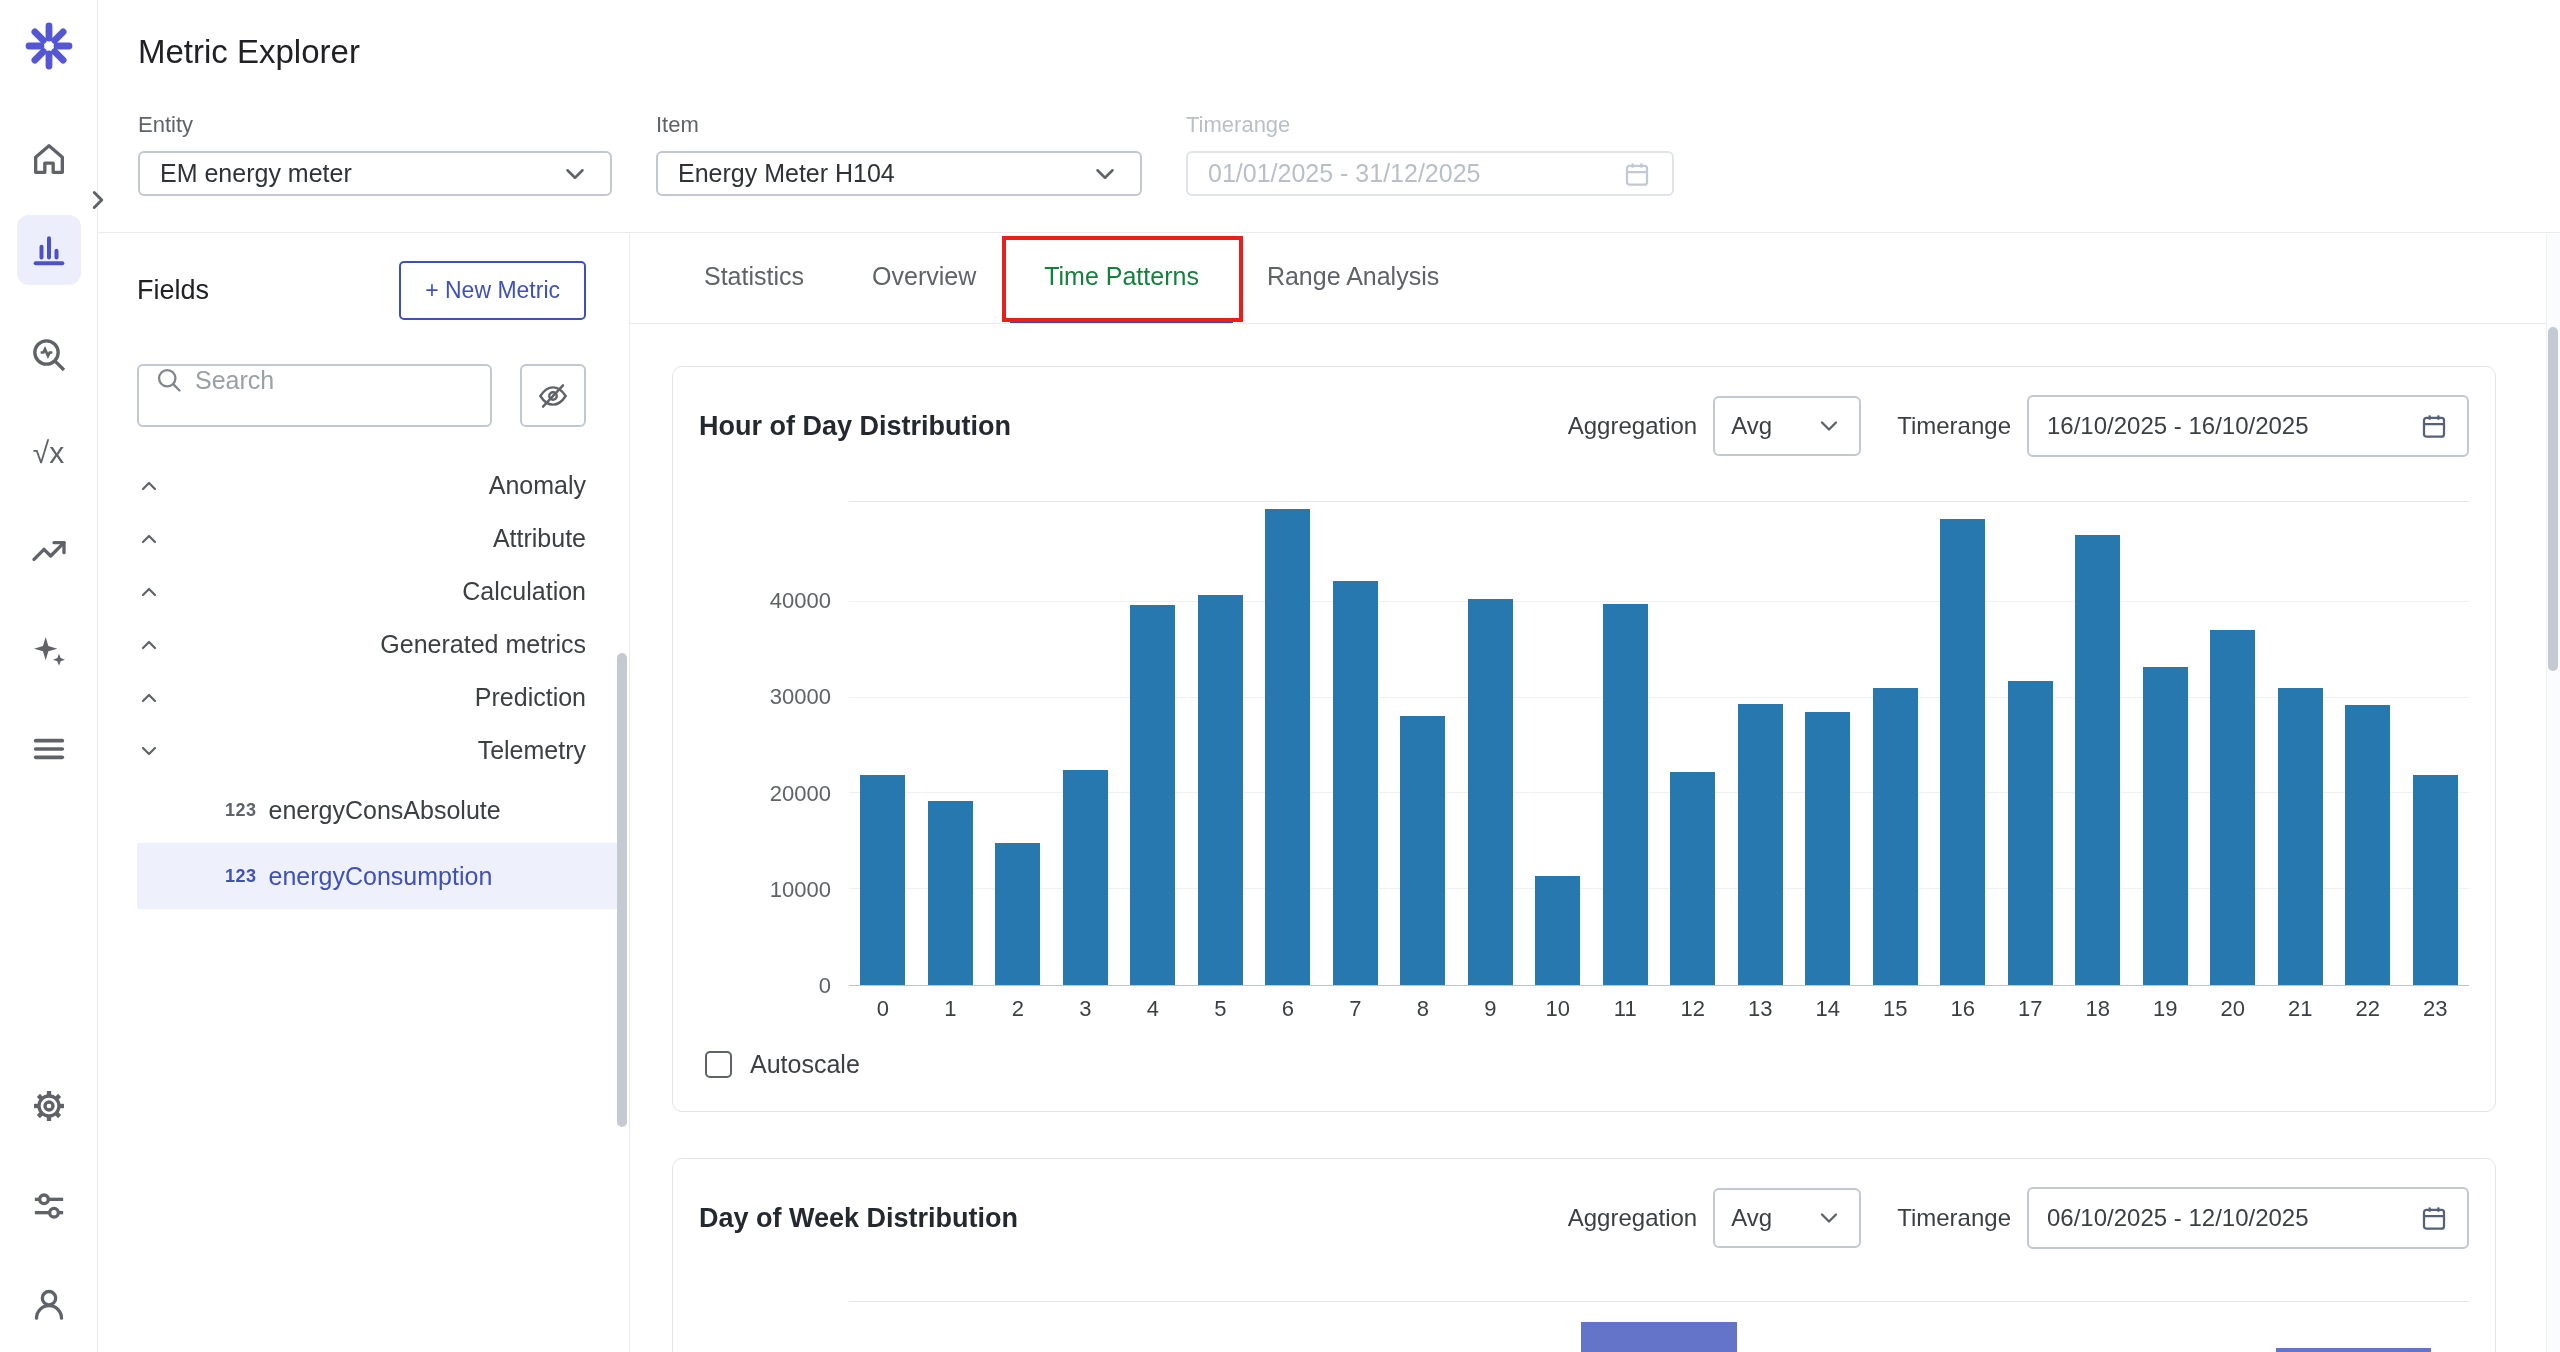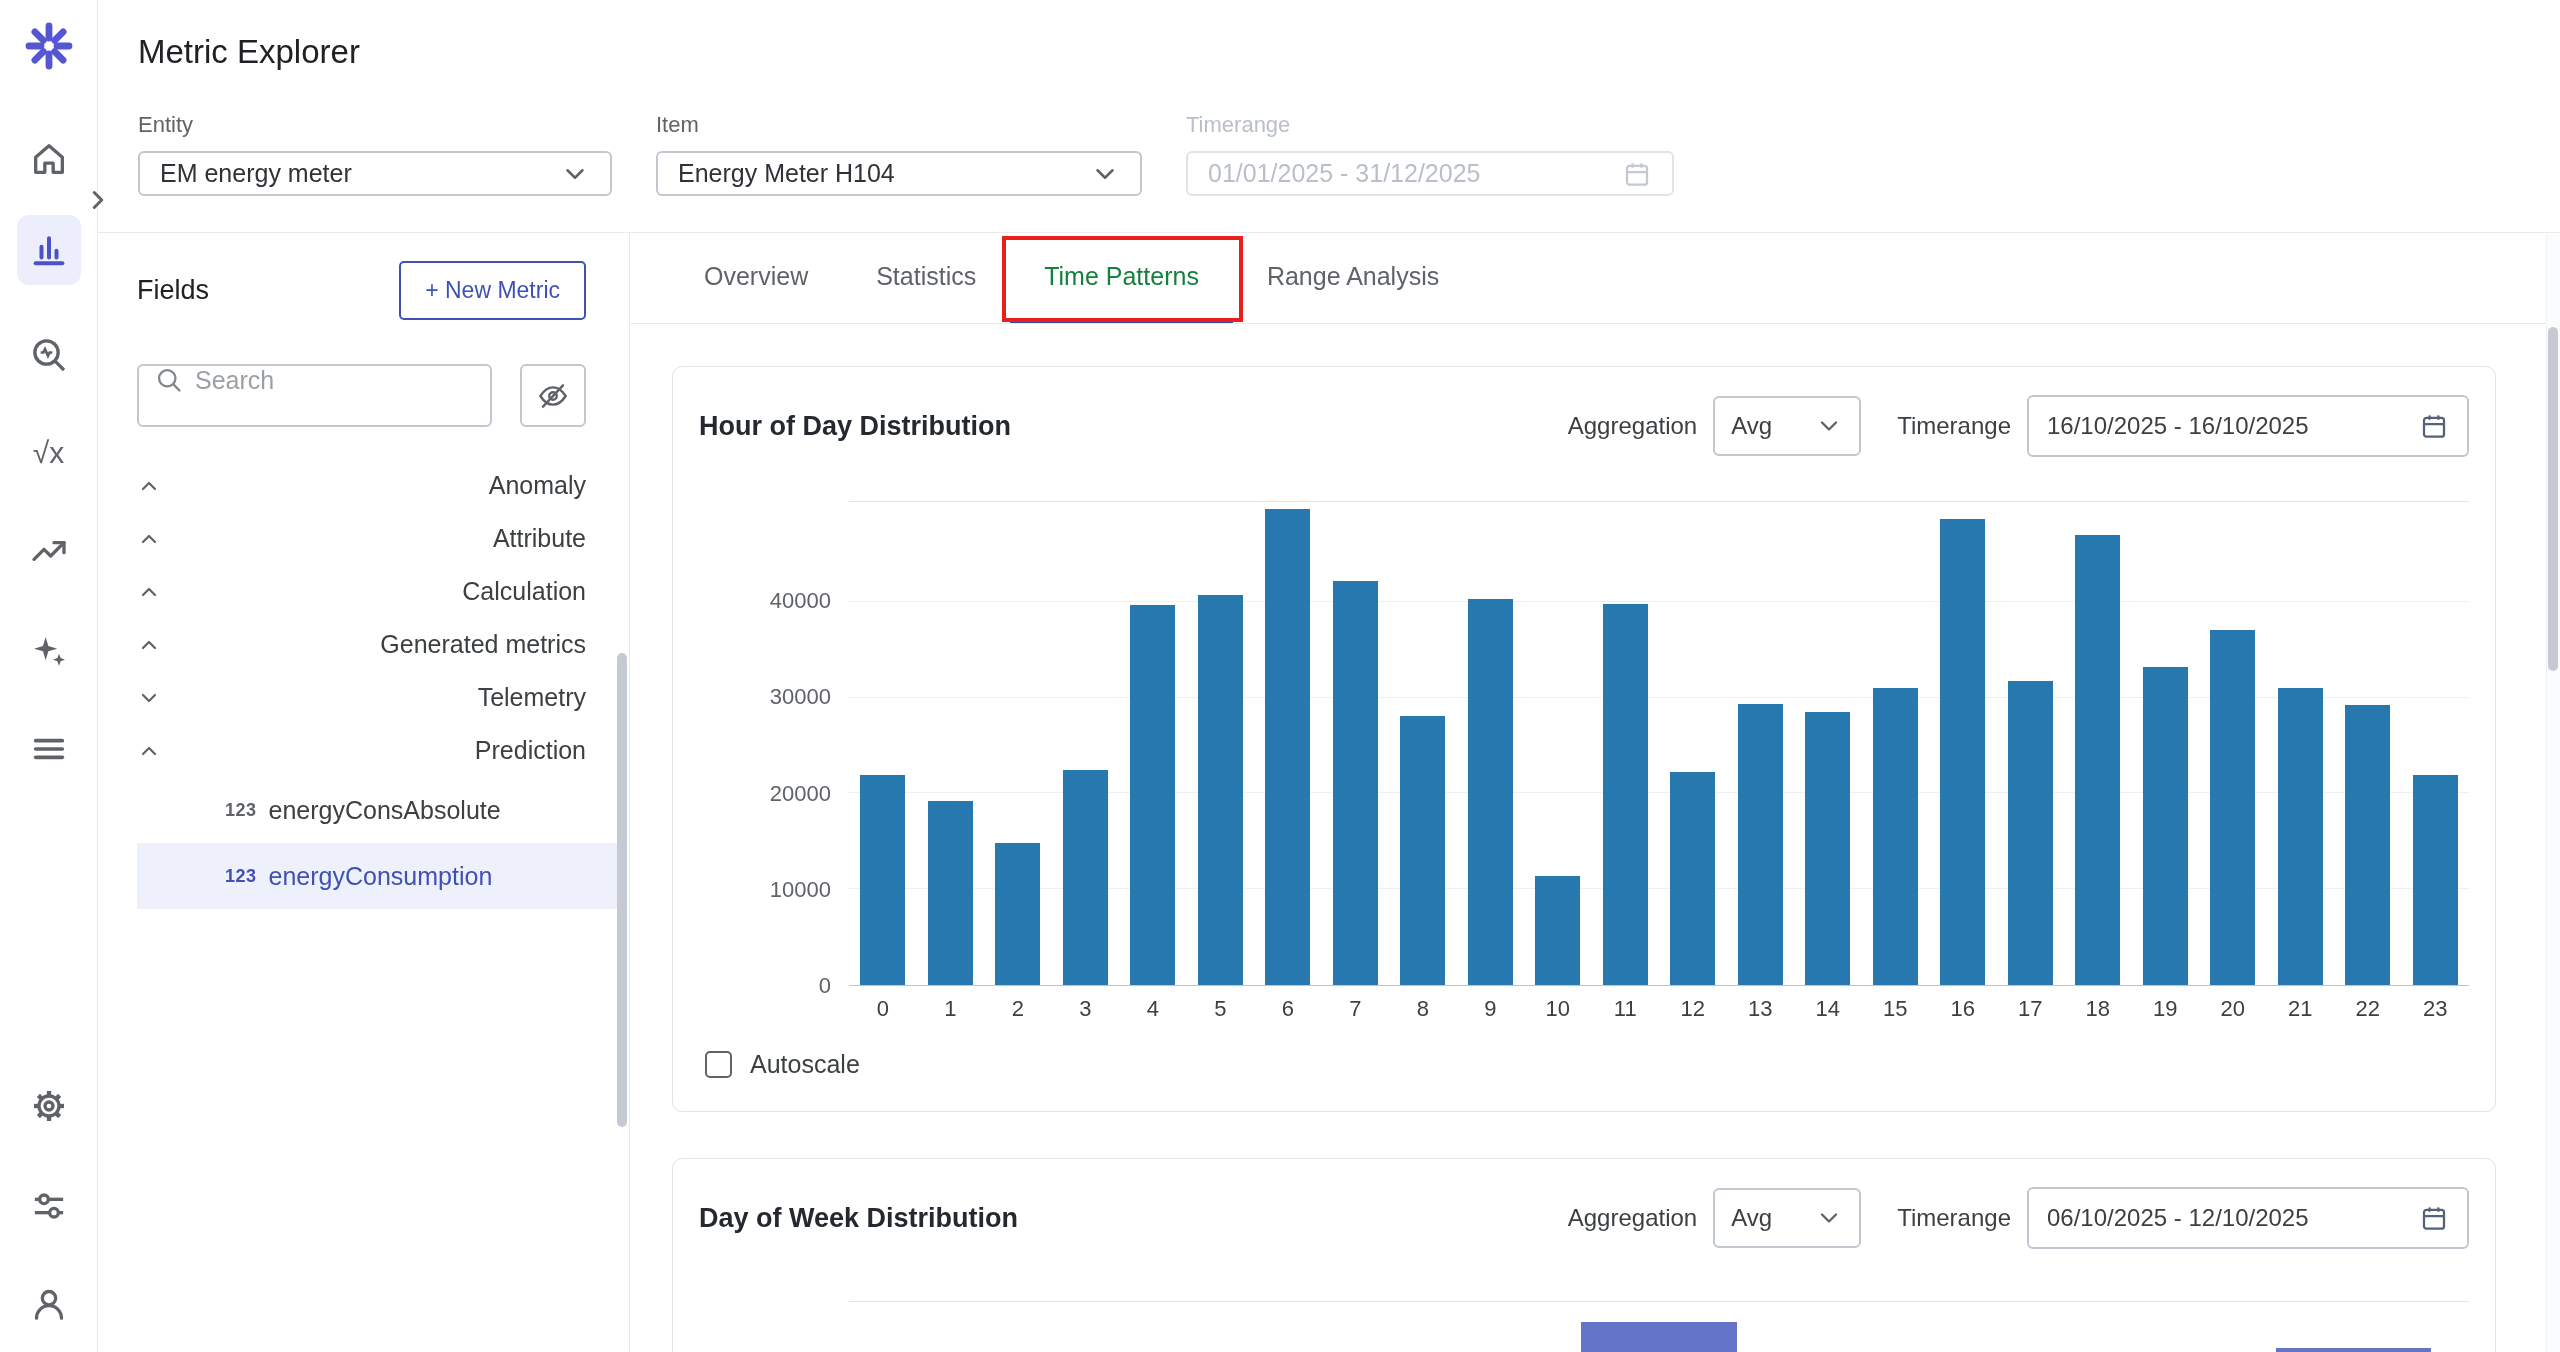"Overview" div.tab { order: before "Statistics" -> after "Statistics" }
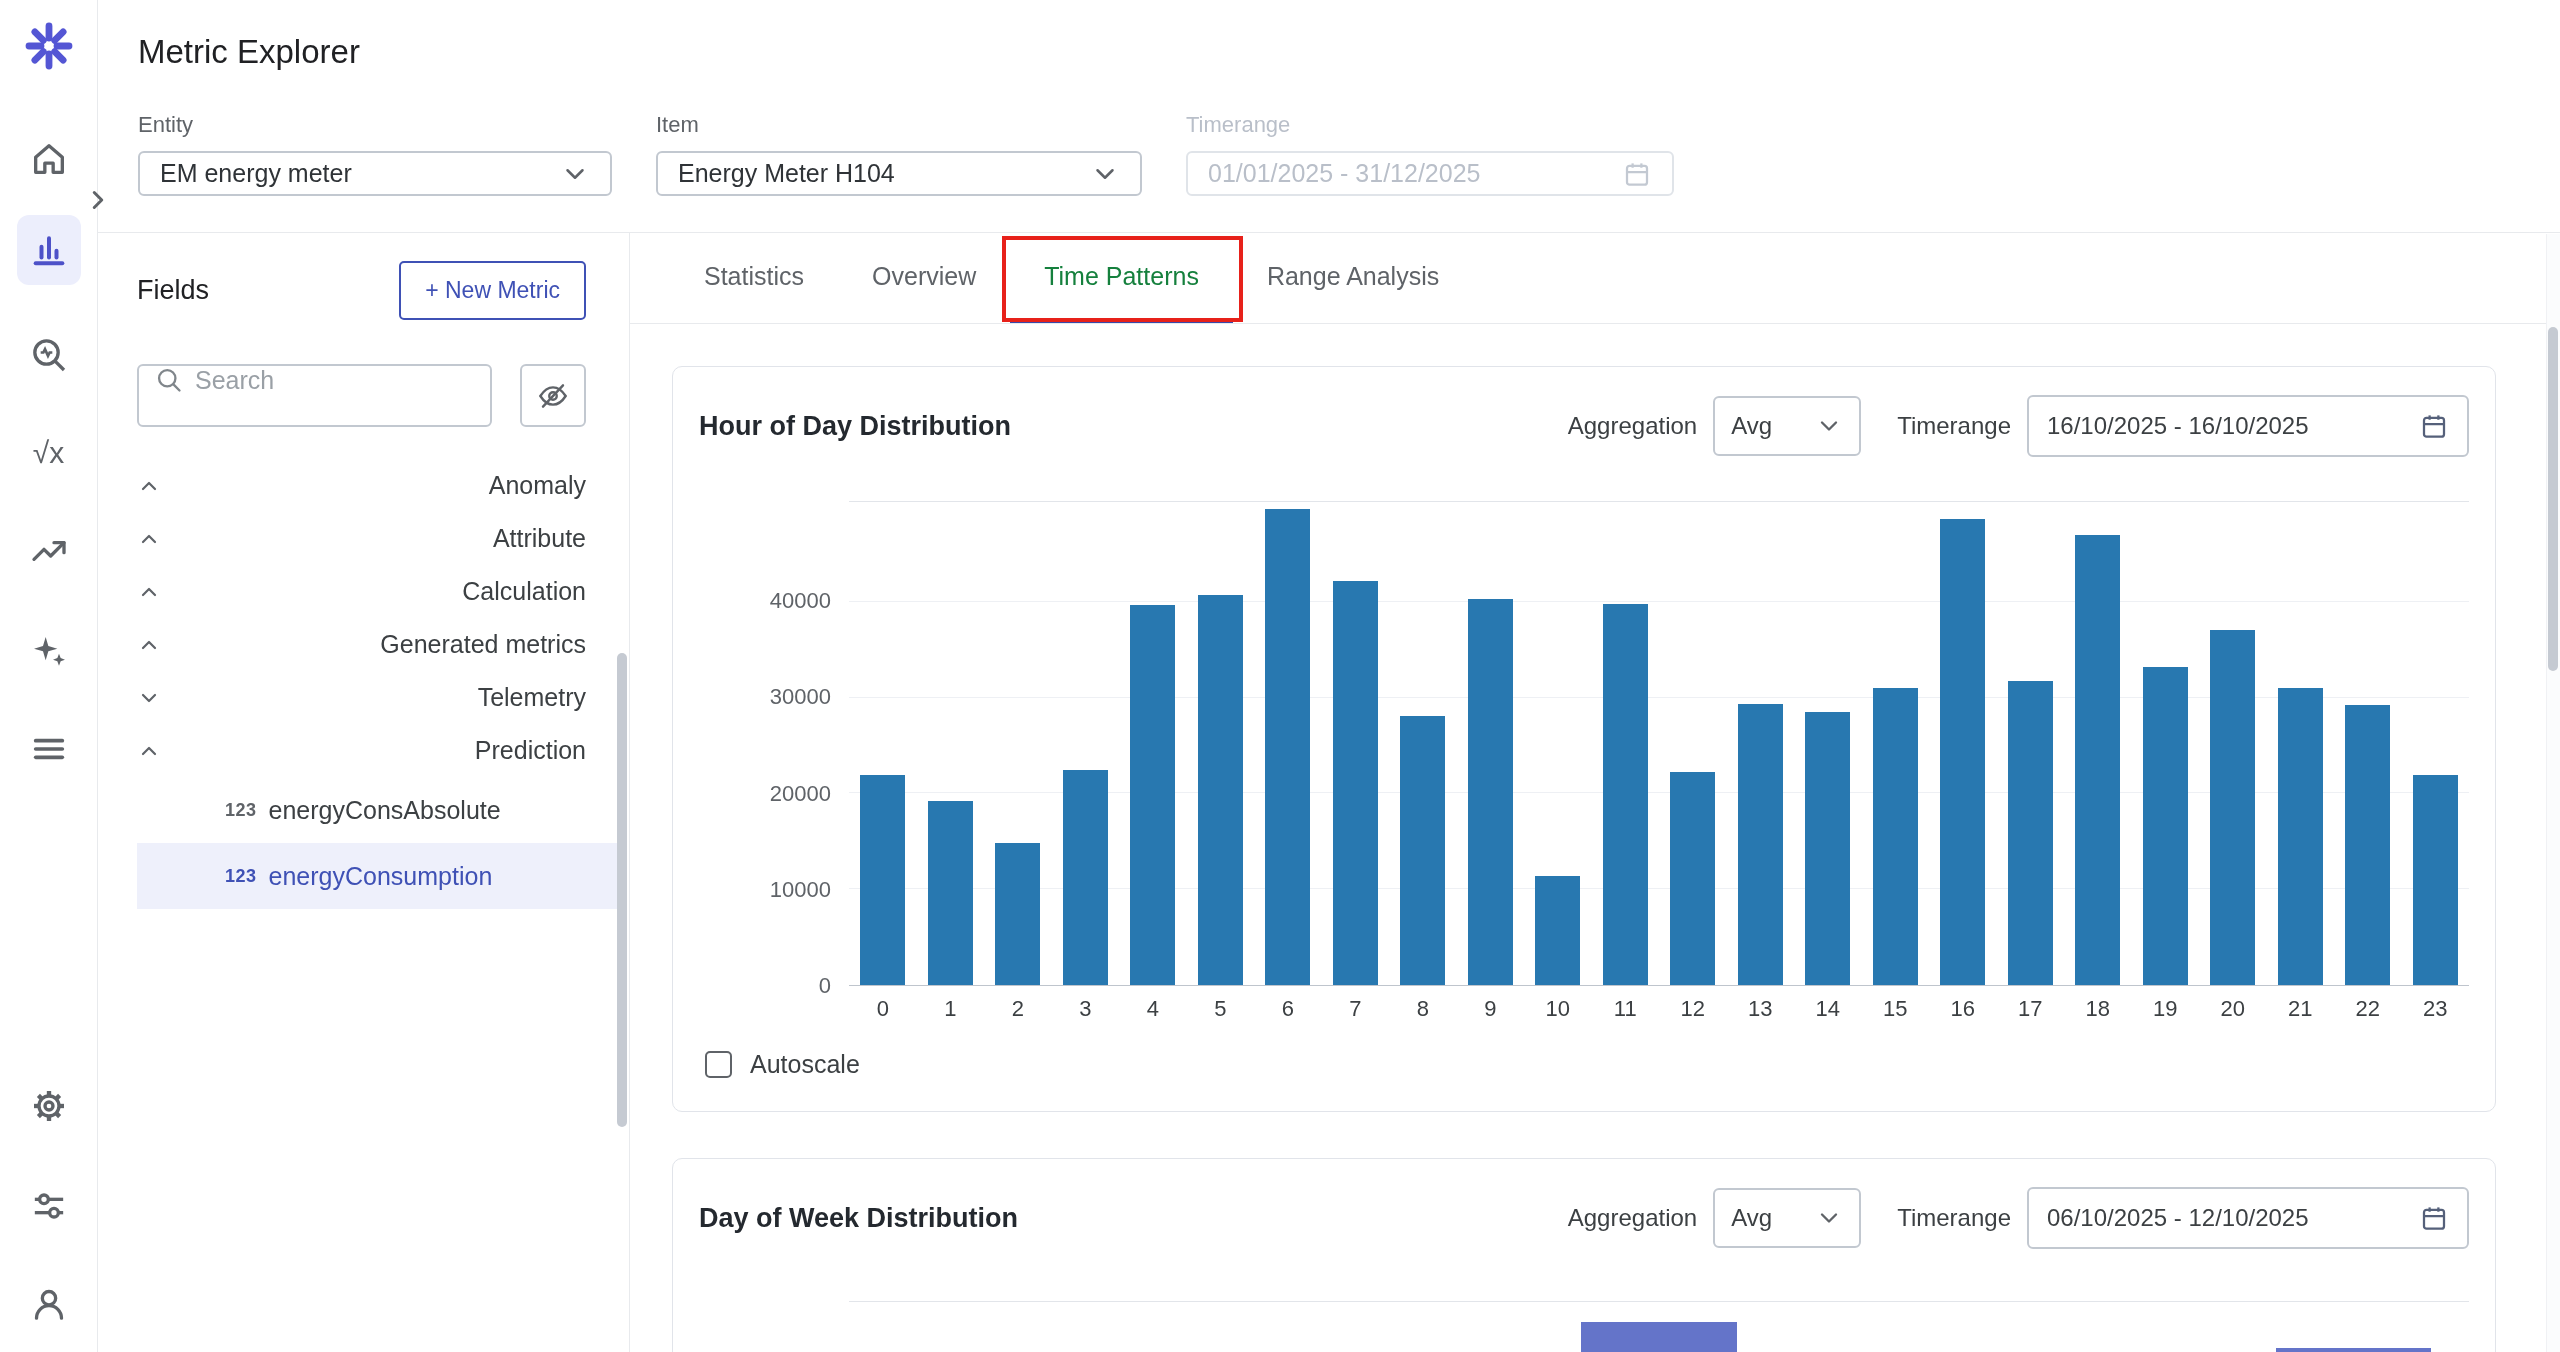"Telemetry" div.tree-group { order: before "Prediction" -> after "Prediction" }
